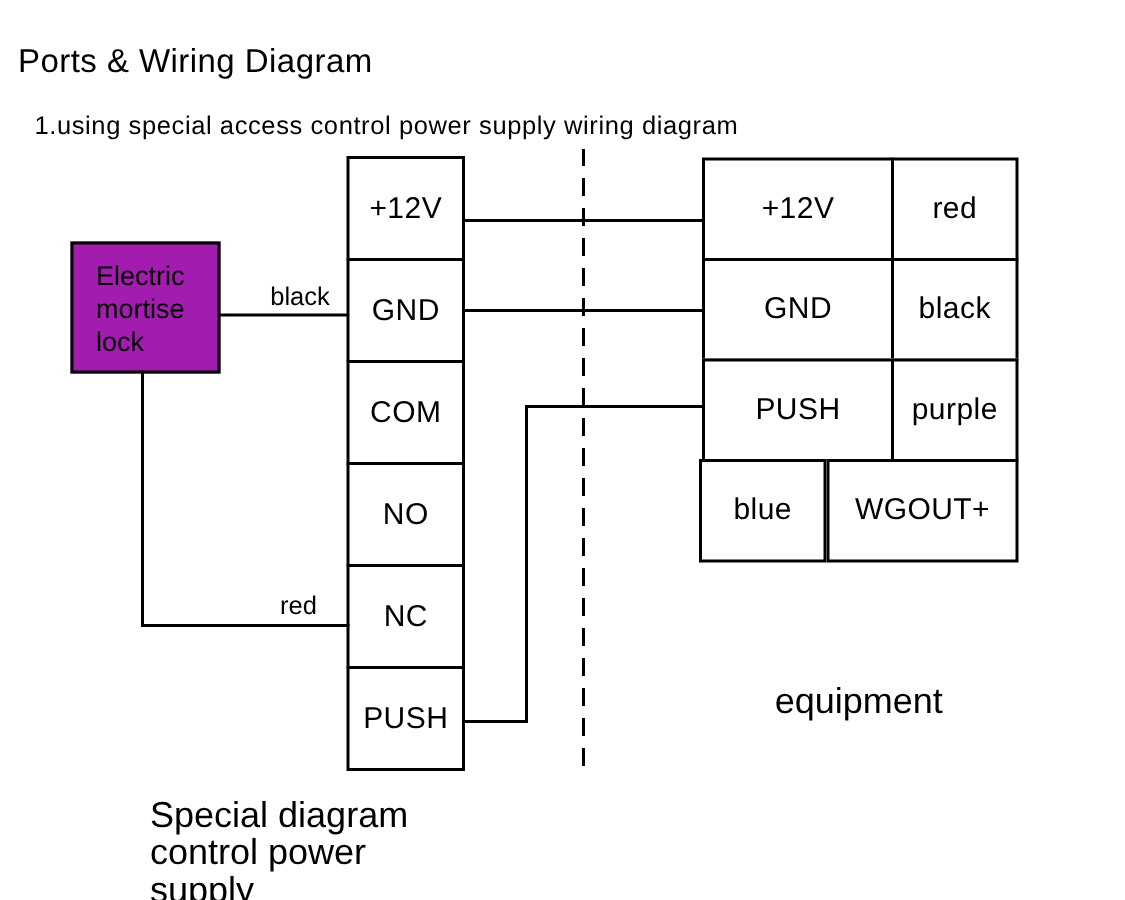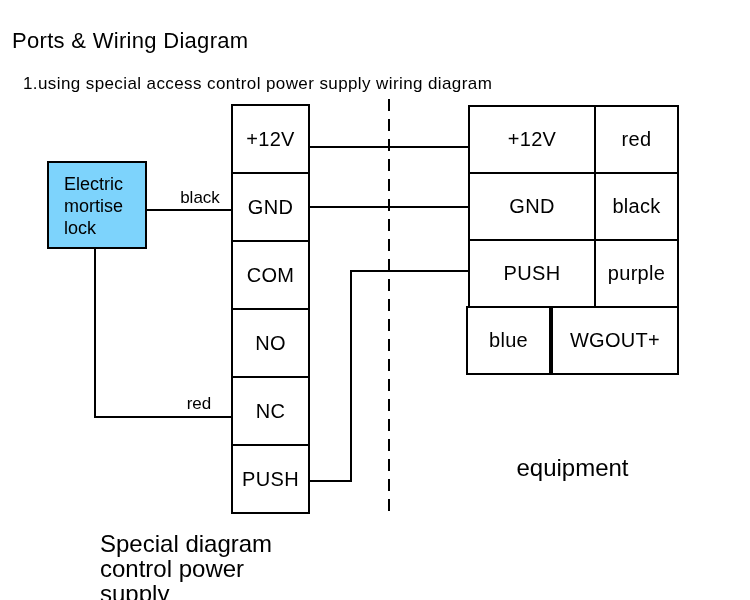"Electric mortise lock" .lock-box { background: #7dd3fc -> #a21caf }
